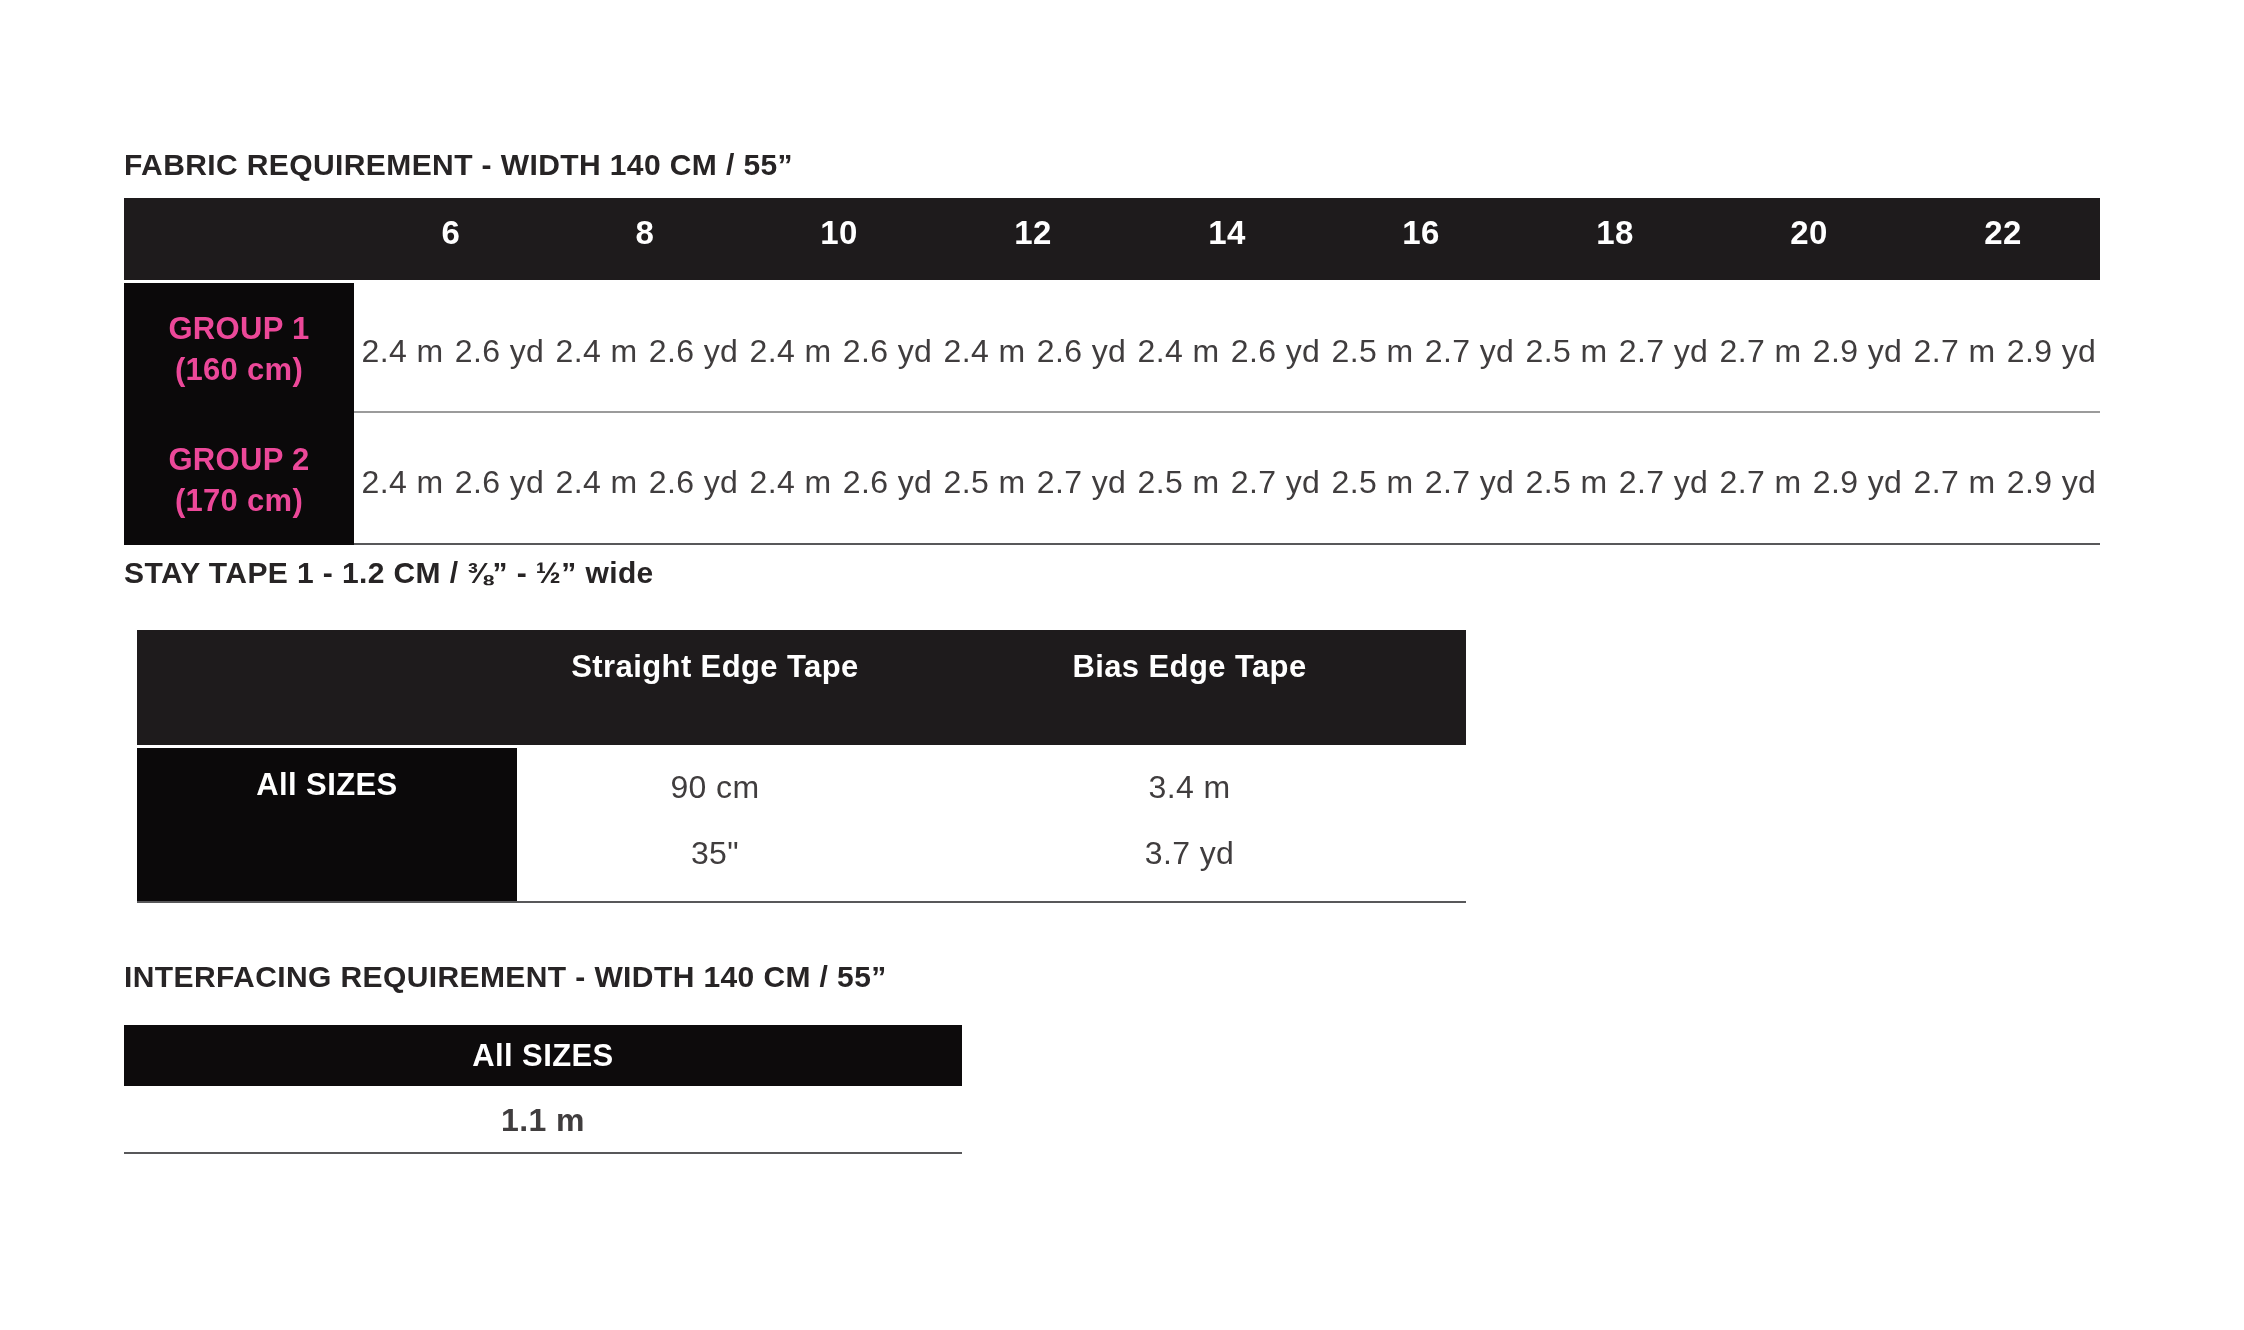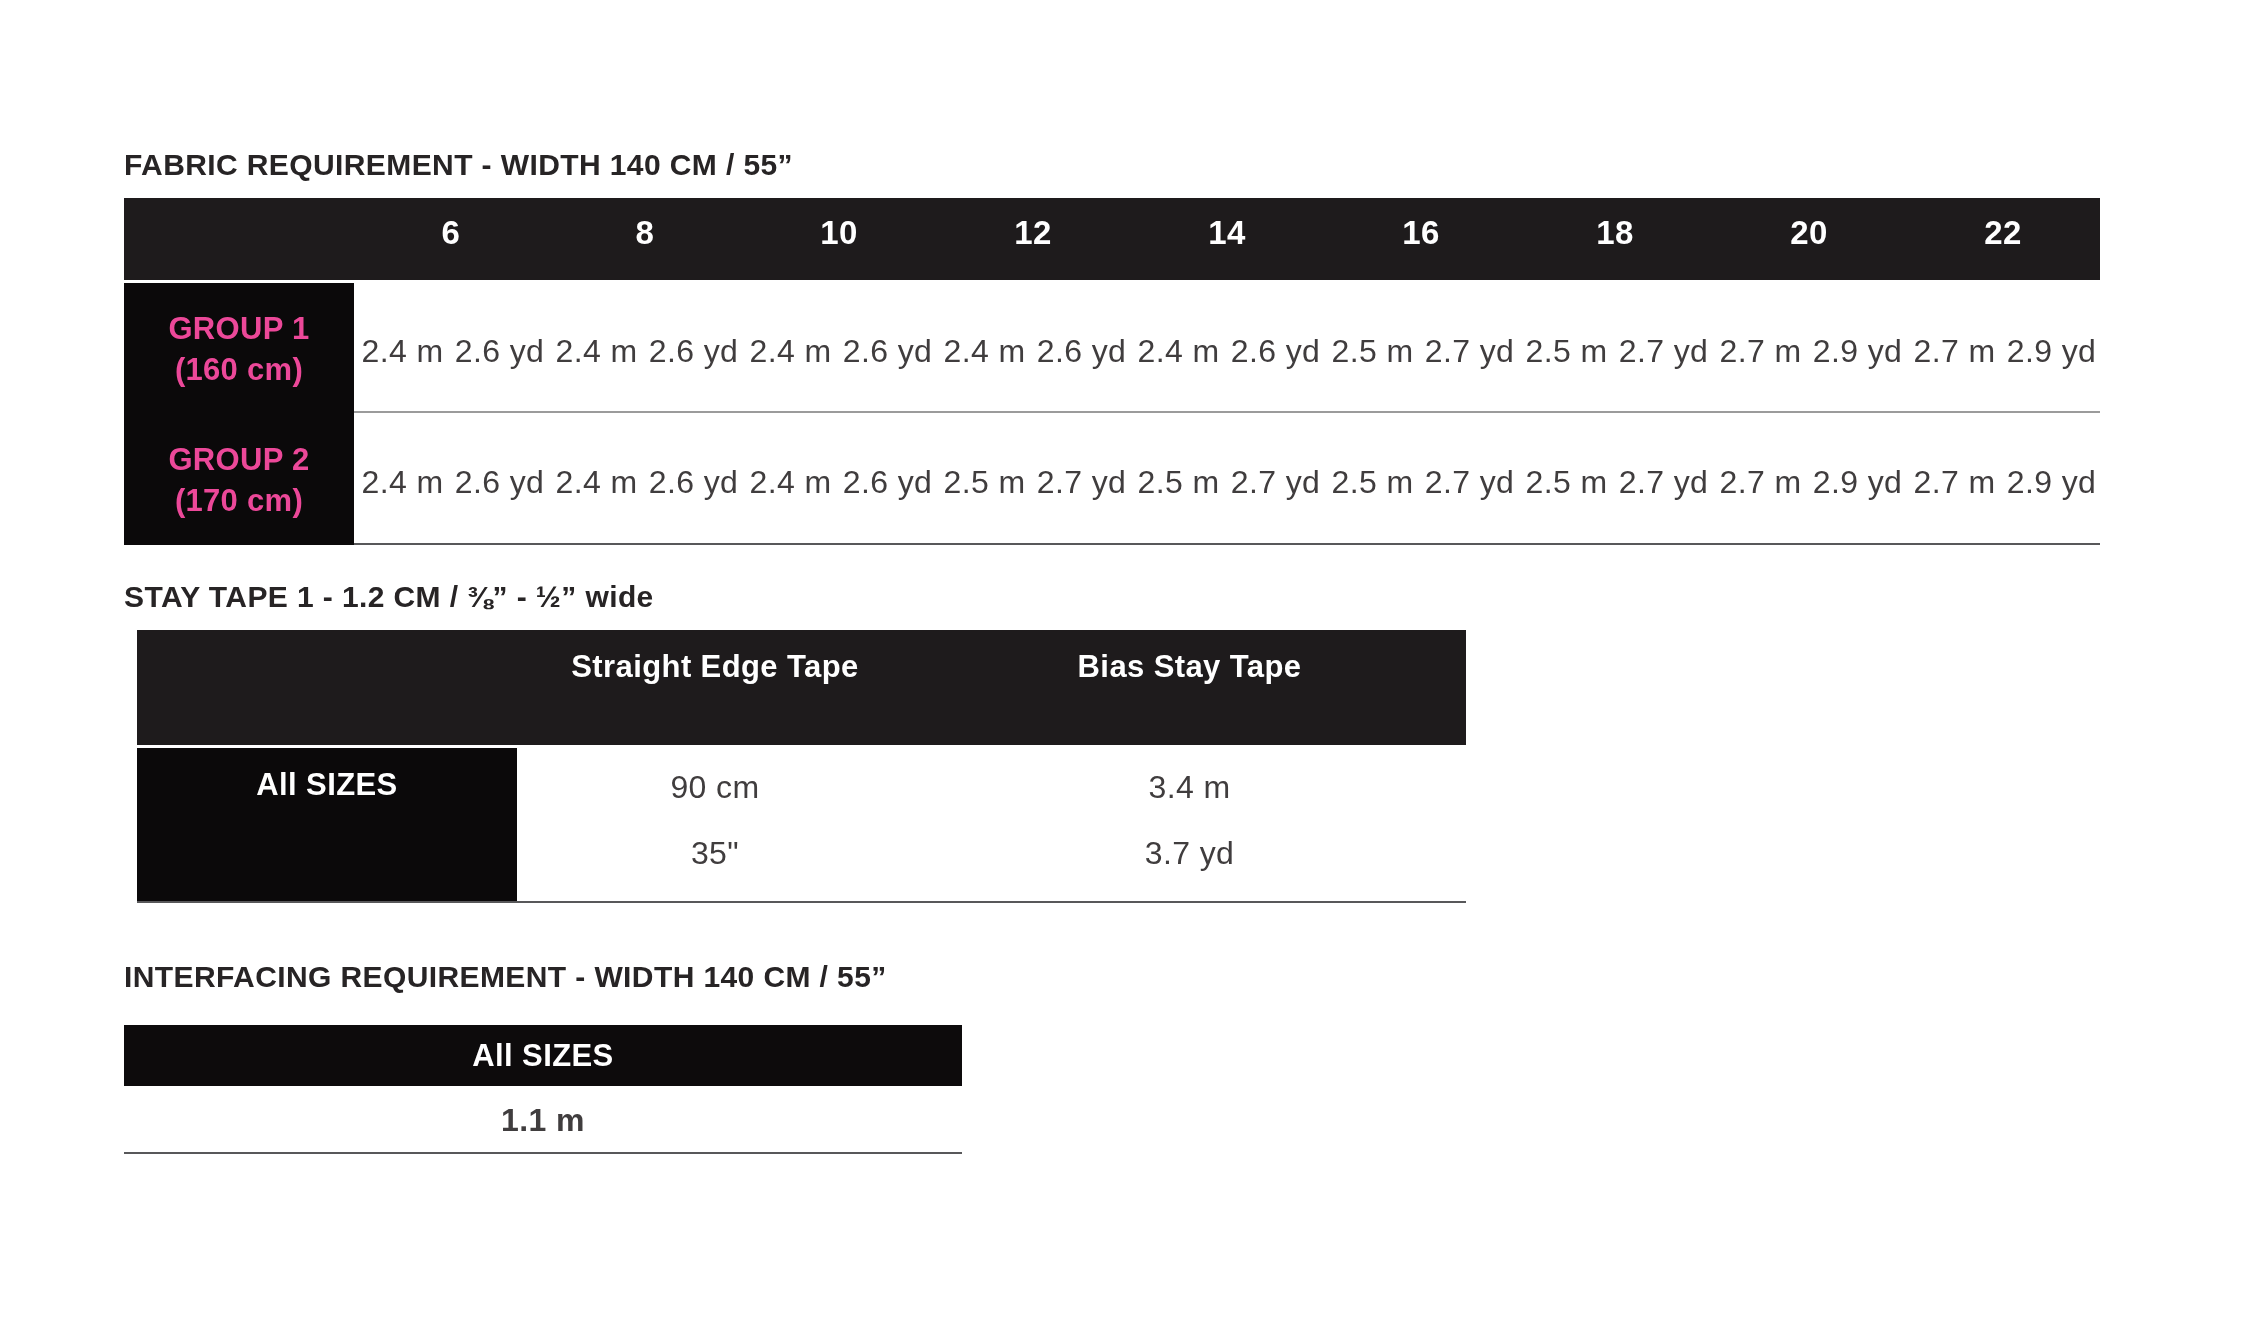"STAY TAPE 1 - 1.2" #title-staytape { top: 580px -> 556px }
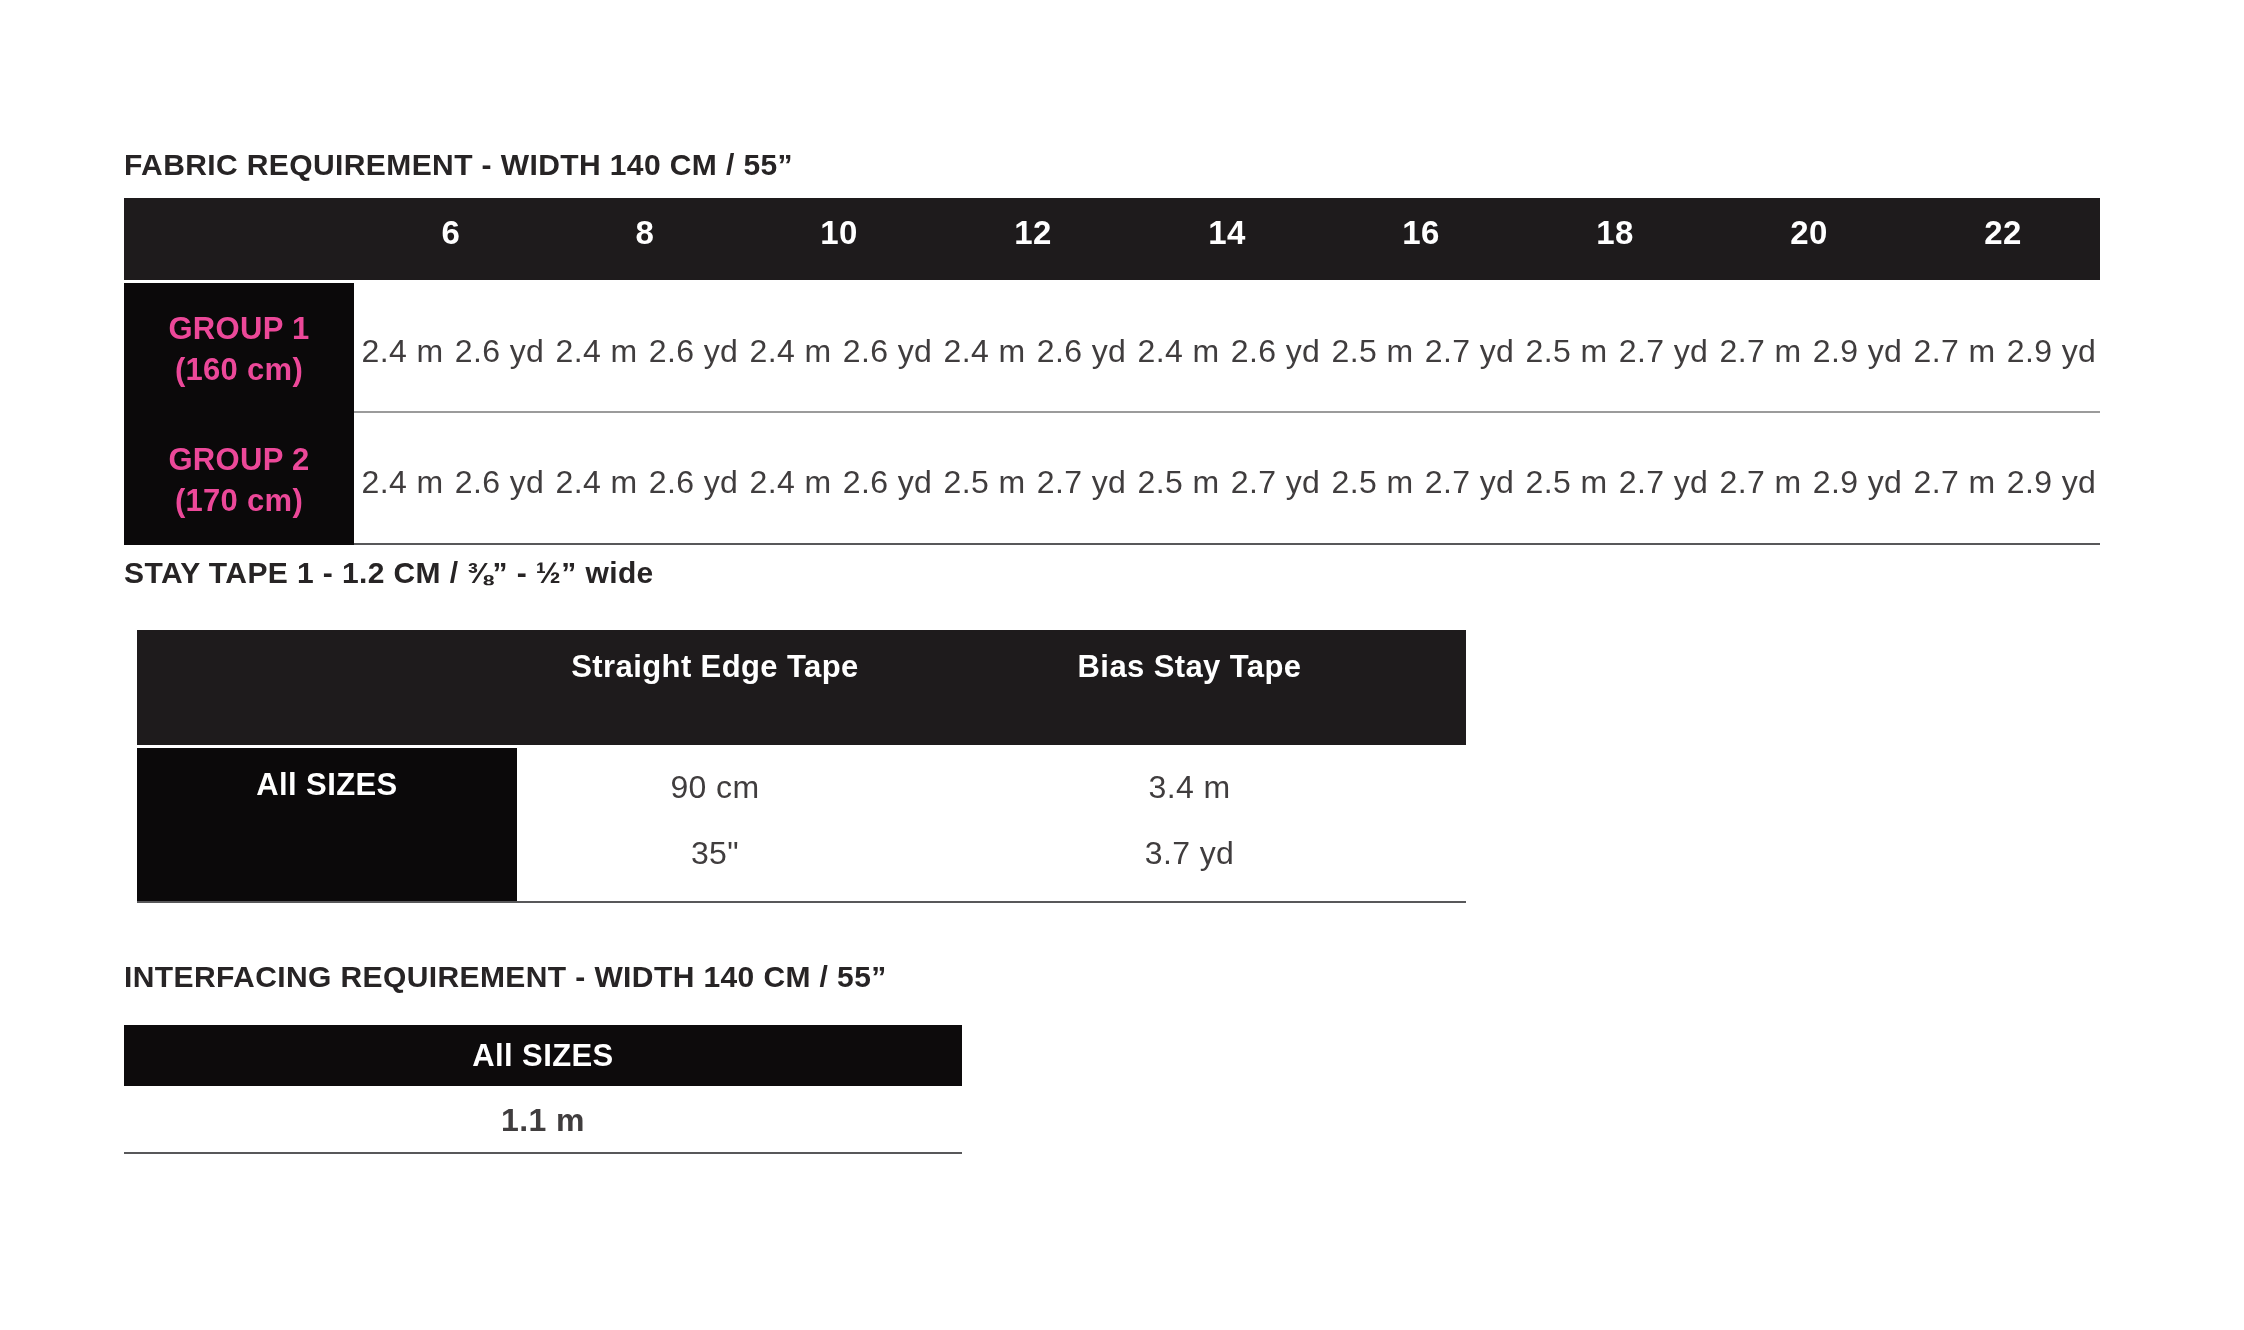"Bias Stay Tape" div.t2-h-cell { text: Stay -> Edge }
